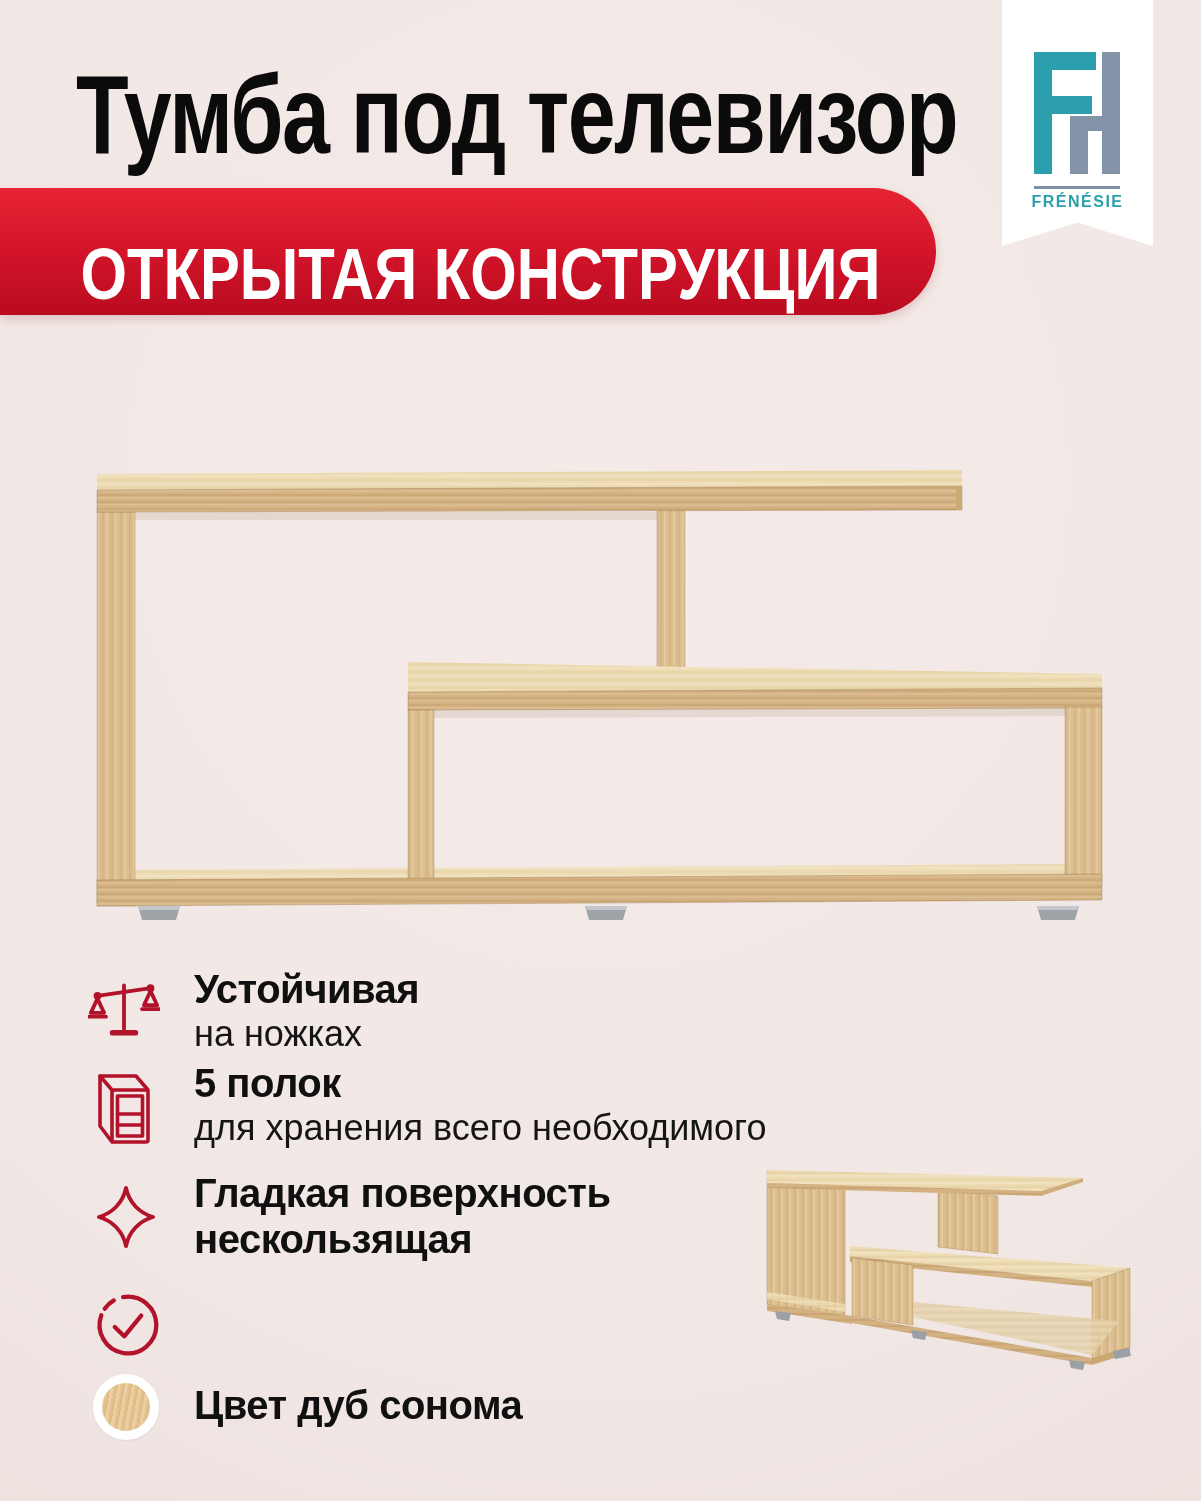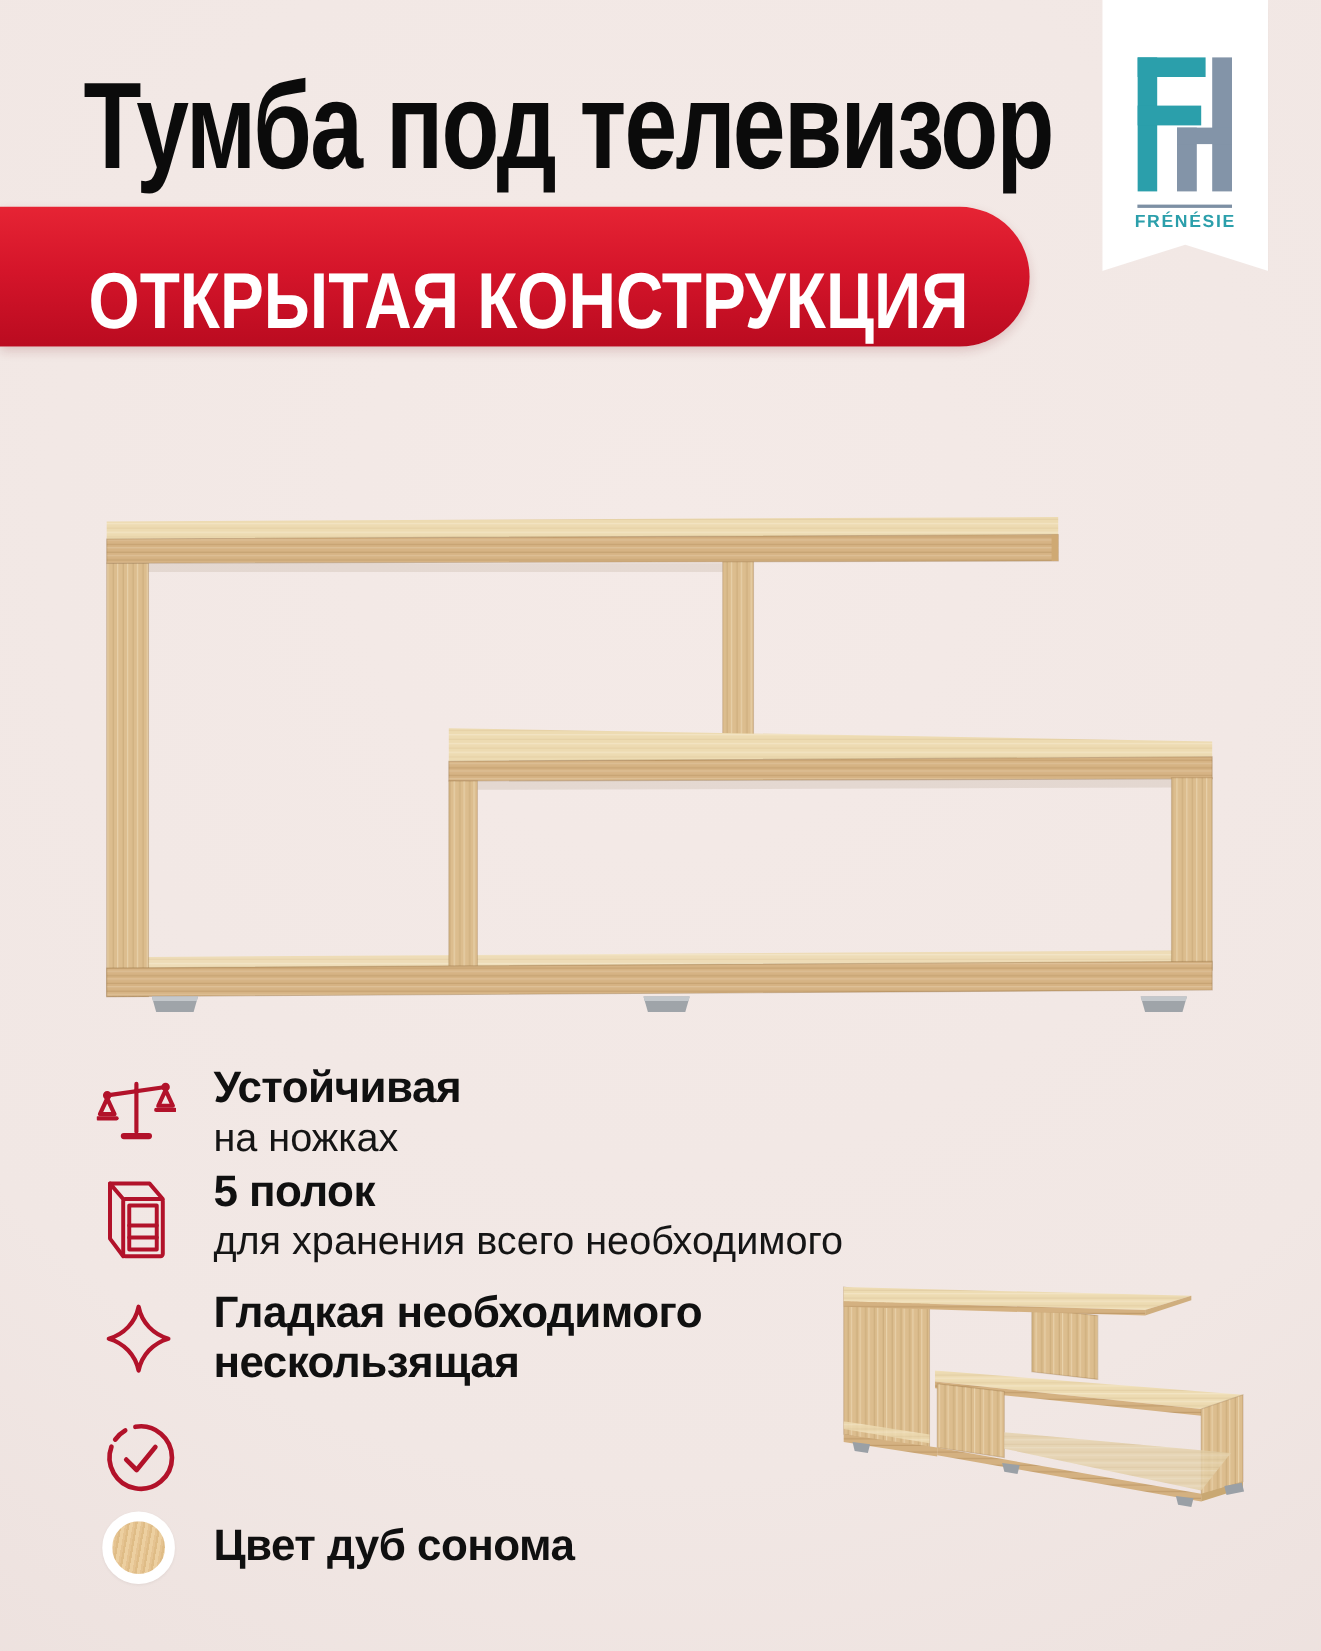"Гладкая необходимого" div.f-title { text: необходимого -> поверхность }
